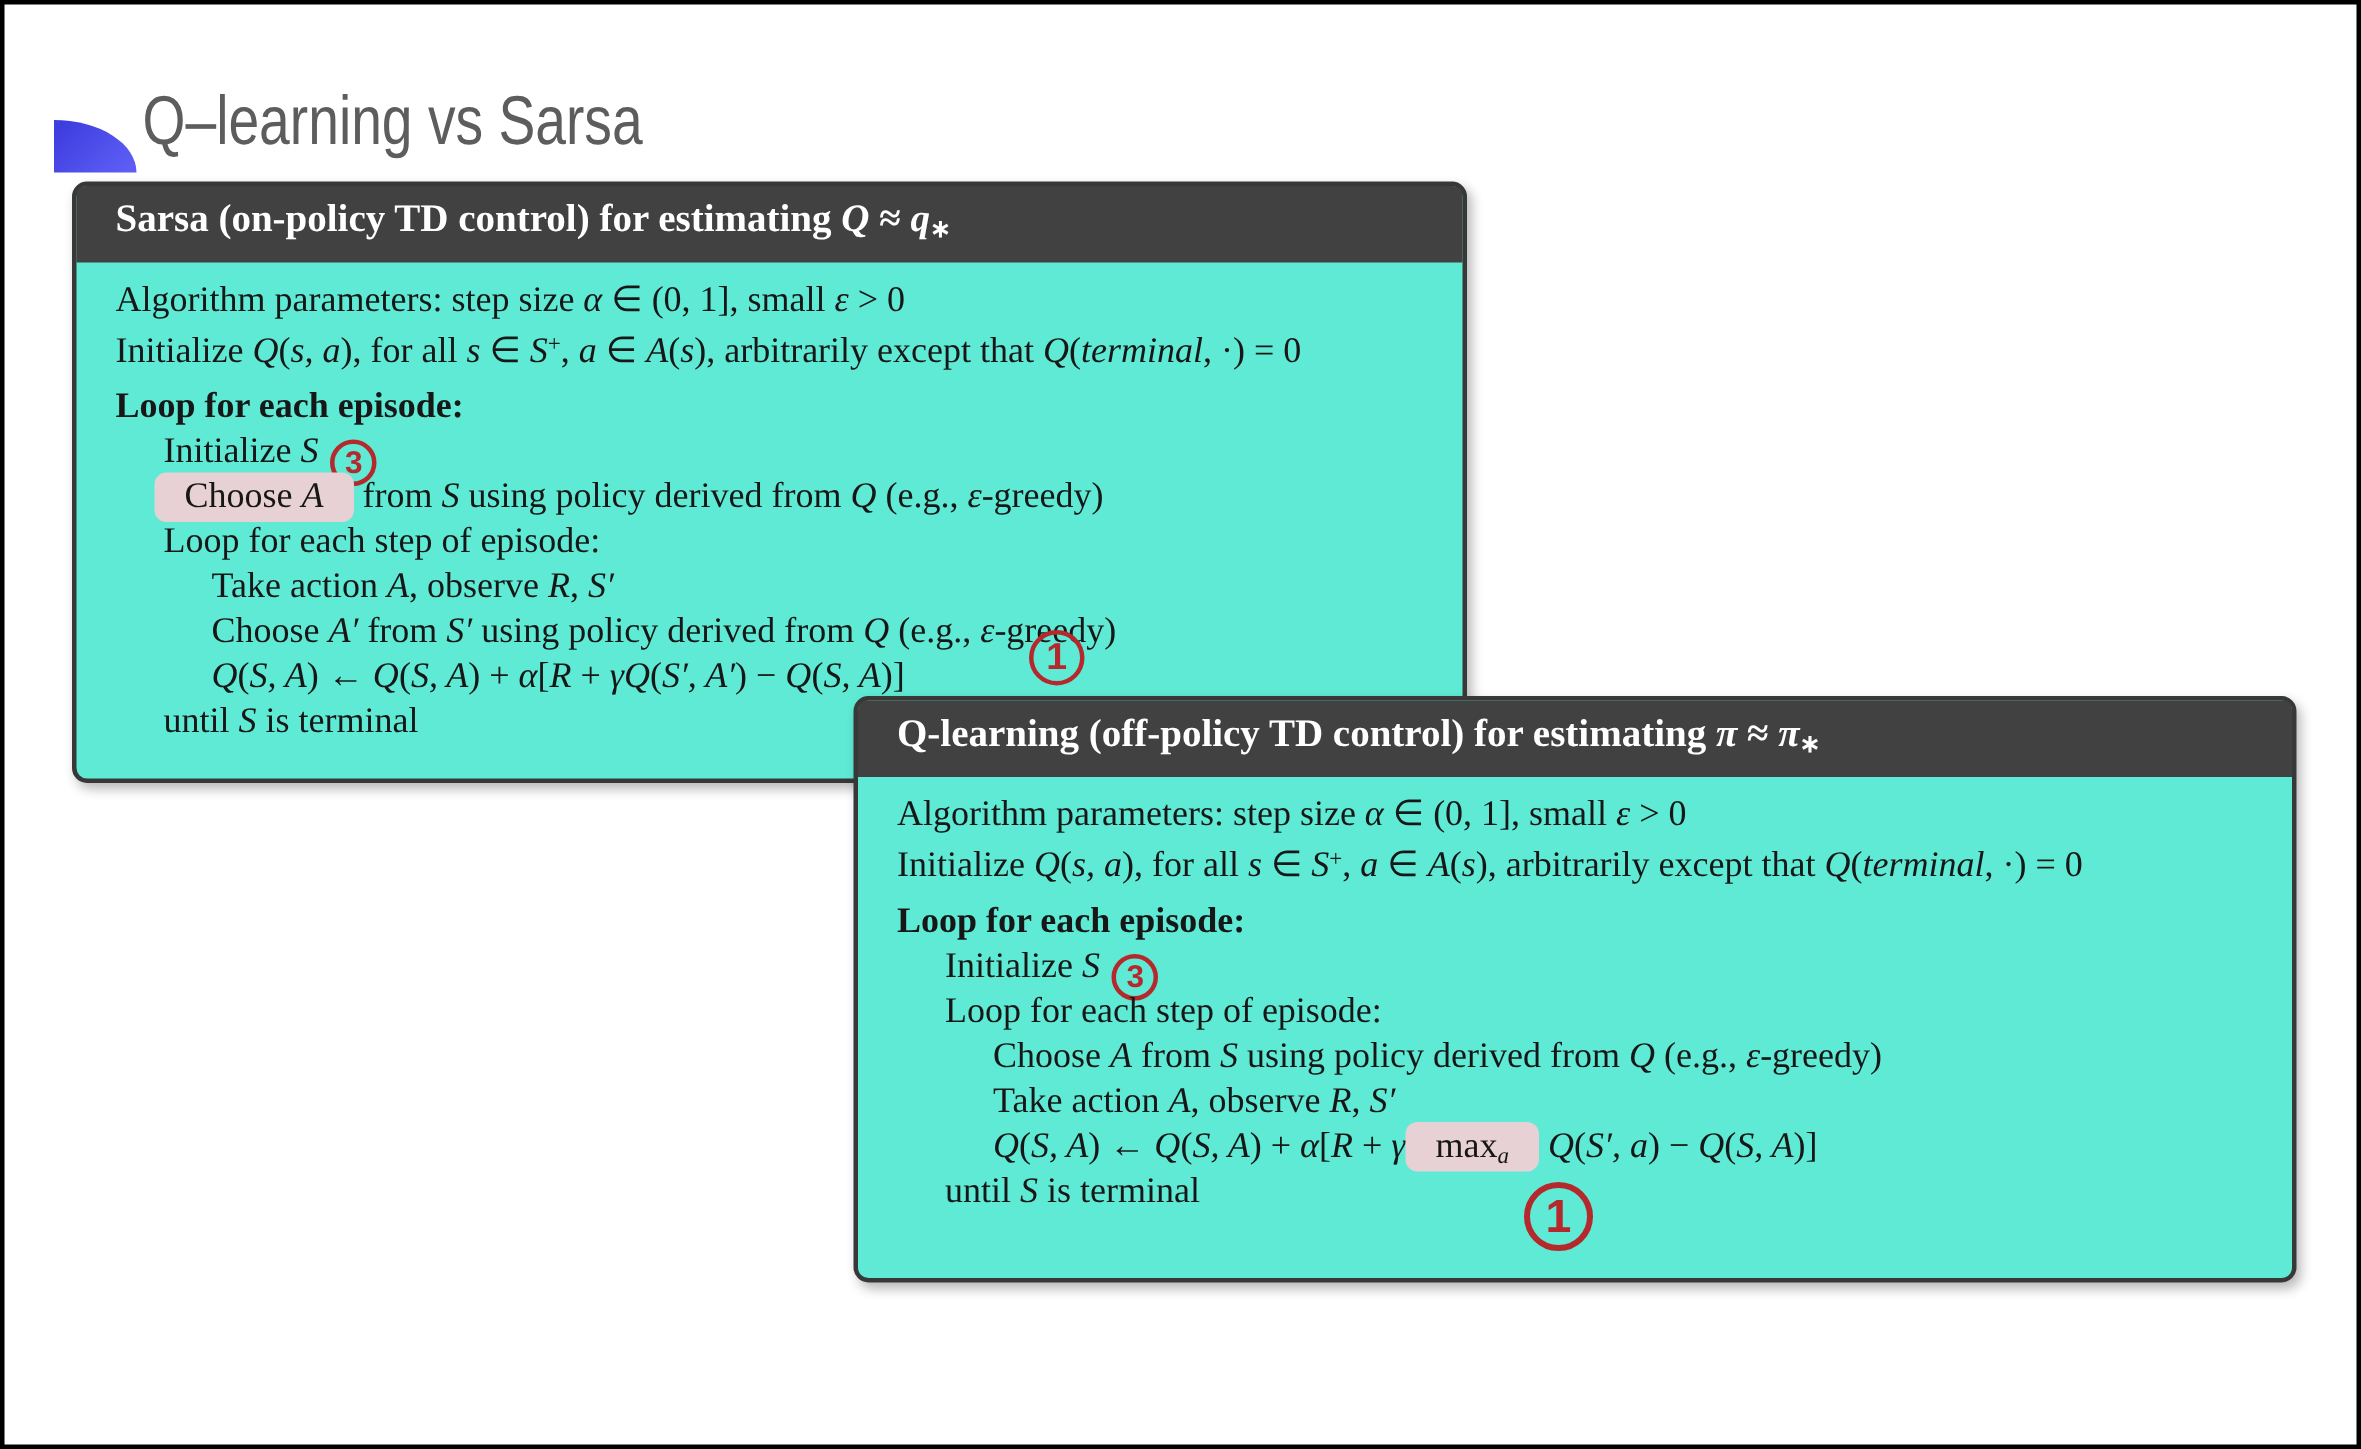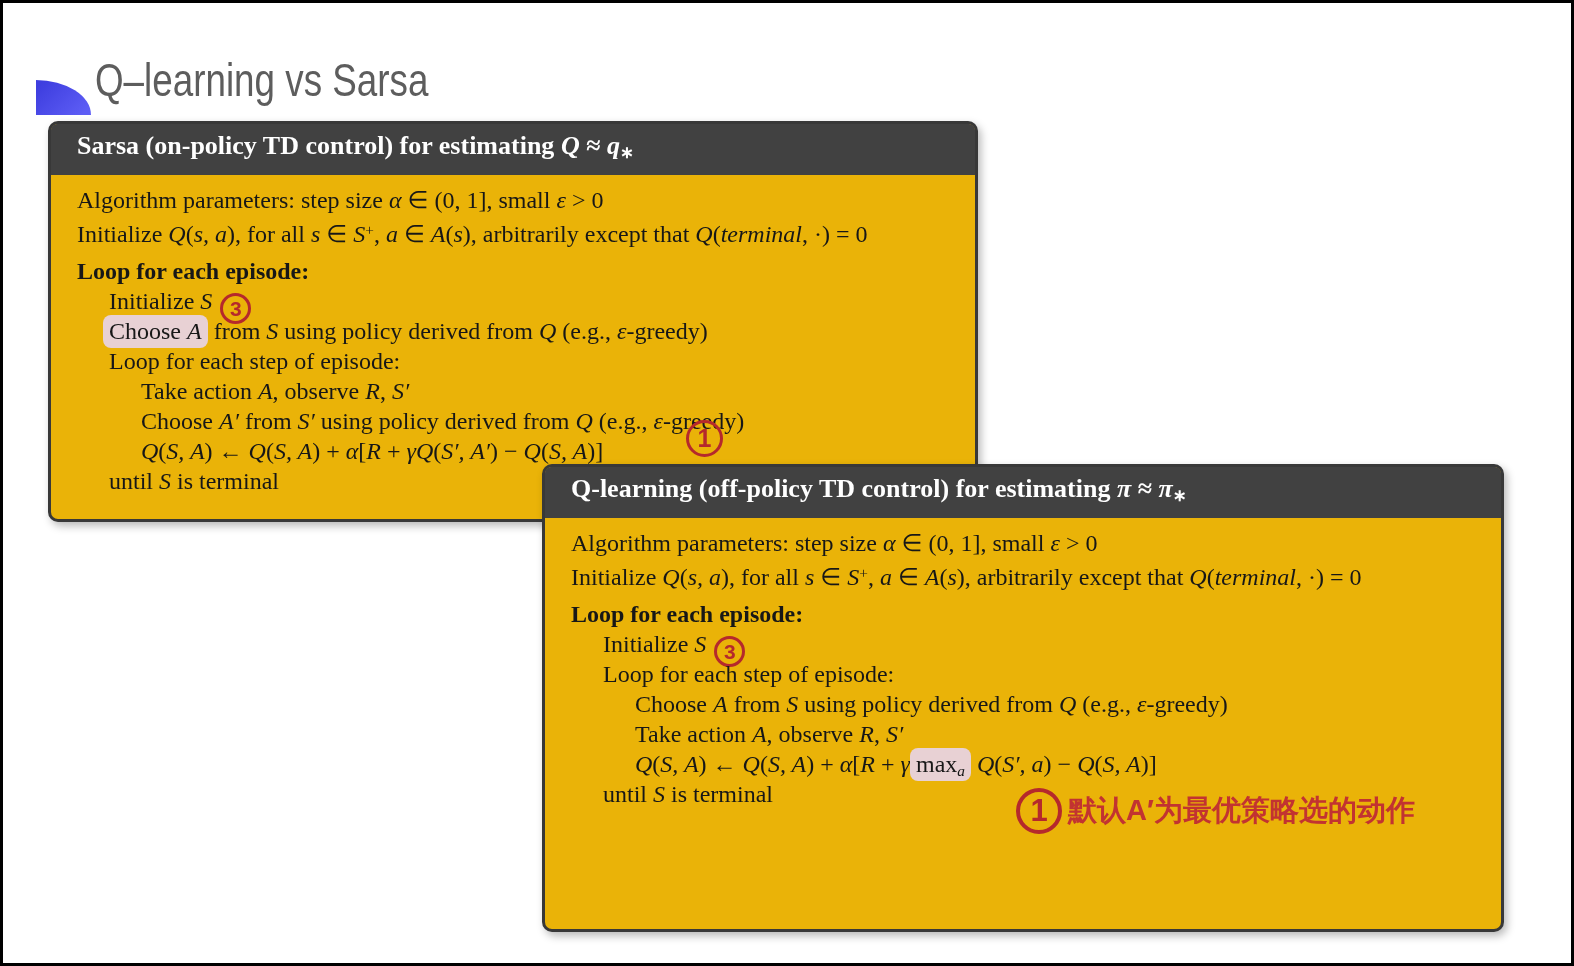"Sarsa (on-policy TD control) for" .algo { background: #eab308 -> #5eead4 }
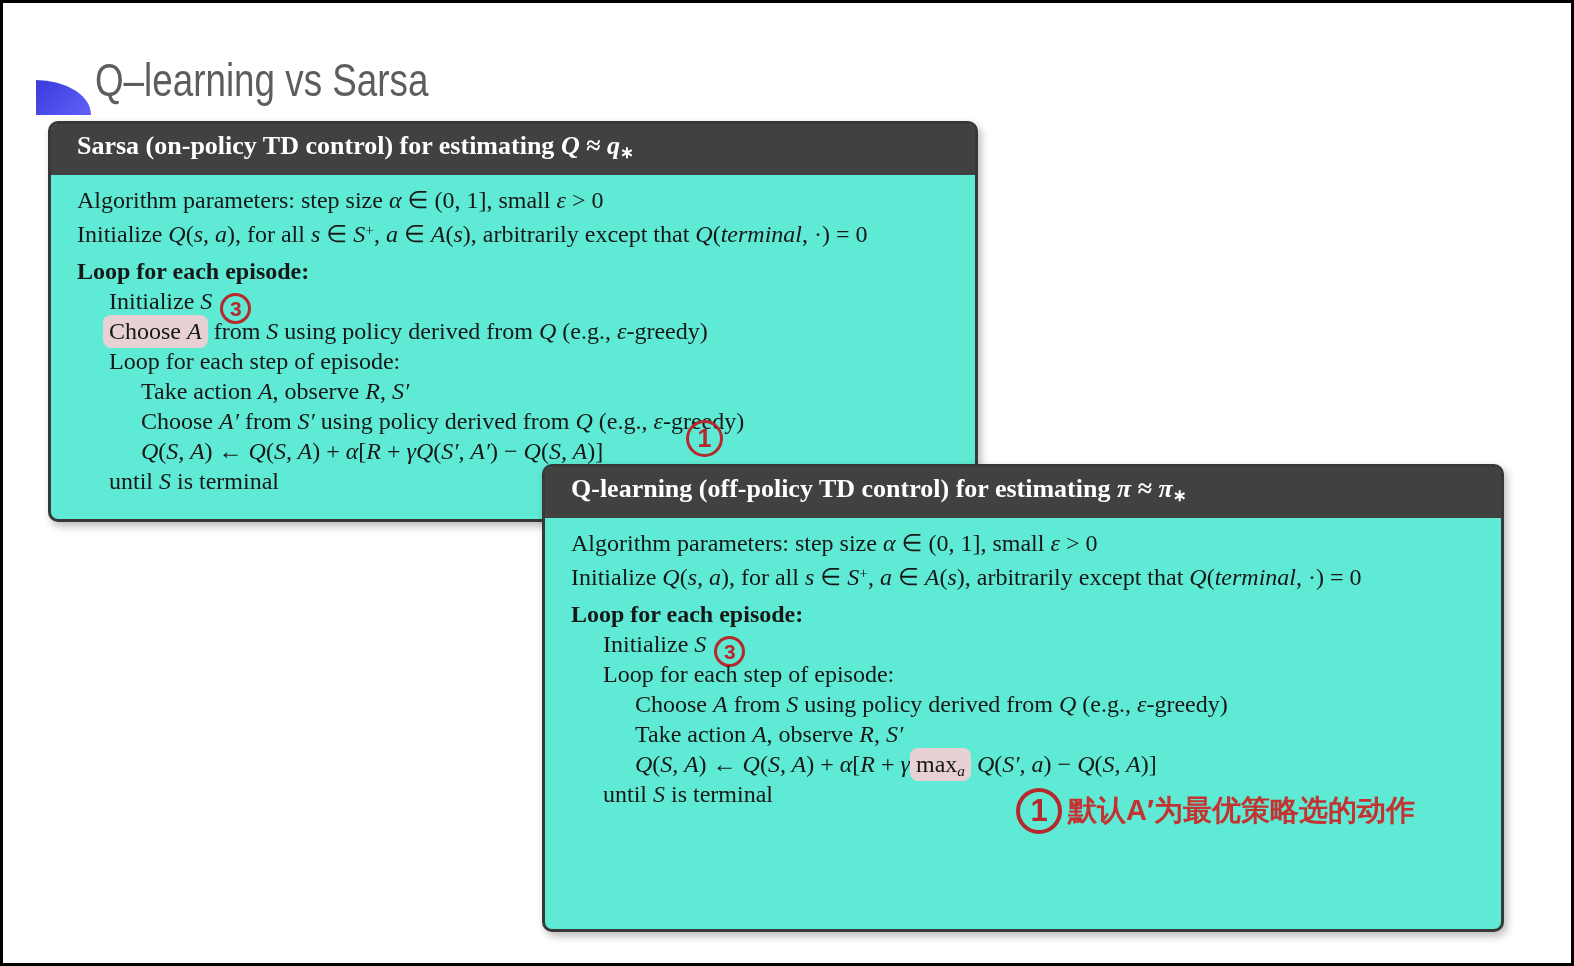"Choose A" .hl { padding: 3px 6px 4px -> 3px 20px 4px }
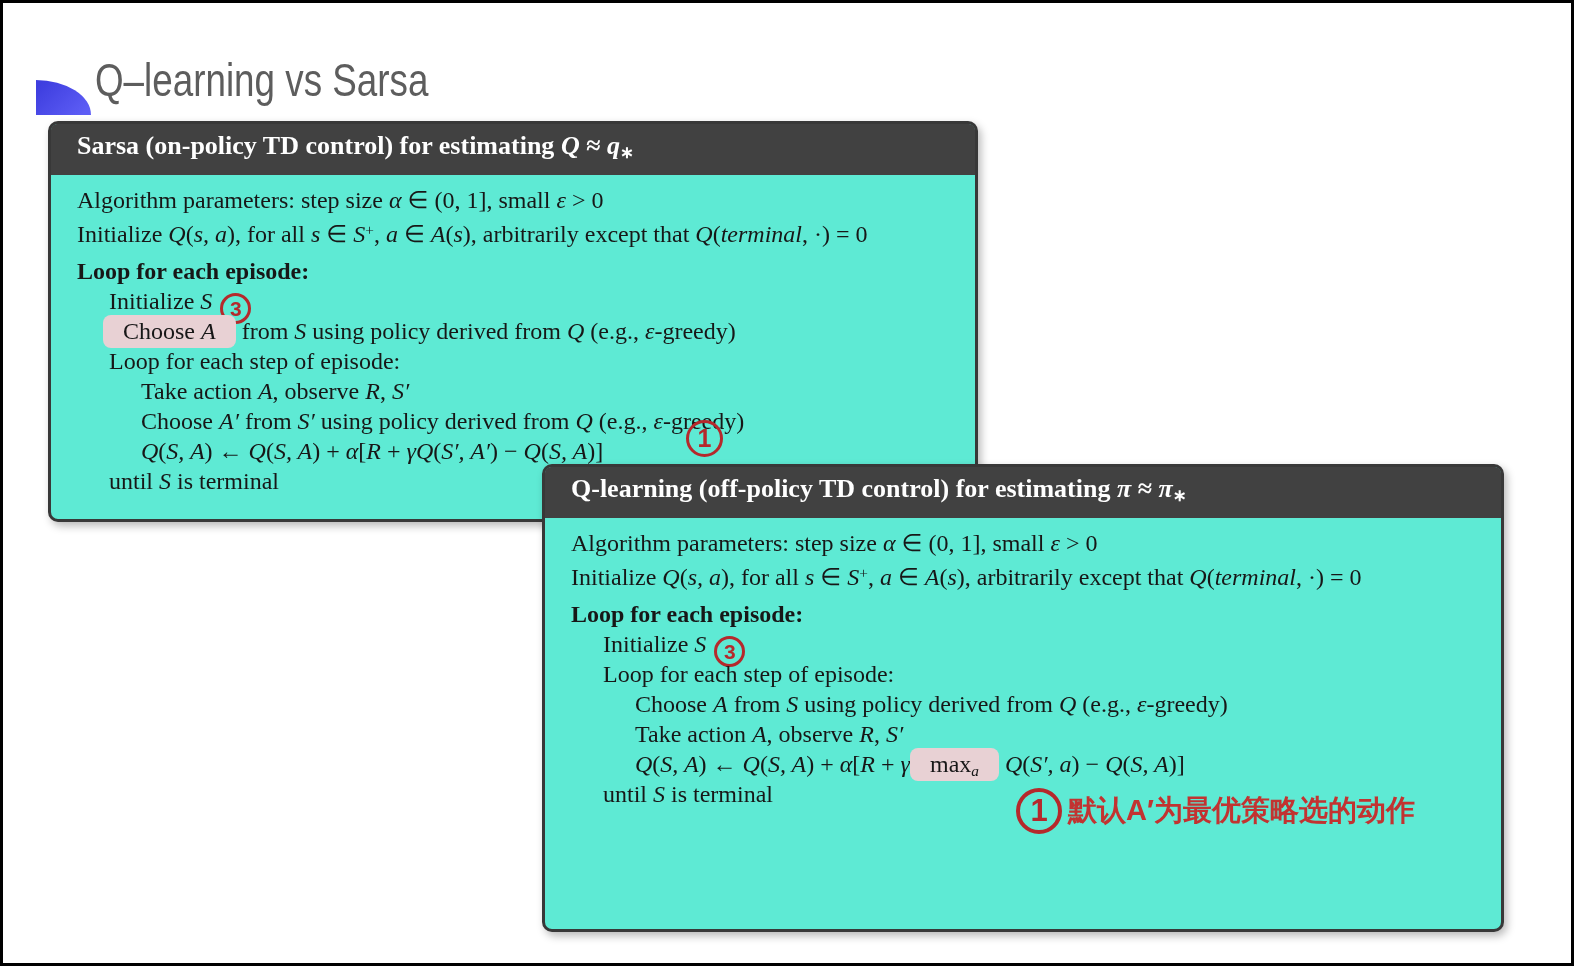"Q-learning (off-policy TD control) for" .qlearn { height: 468px -> 391px; left: 539px -> 566px }
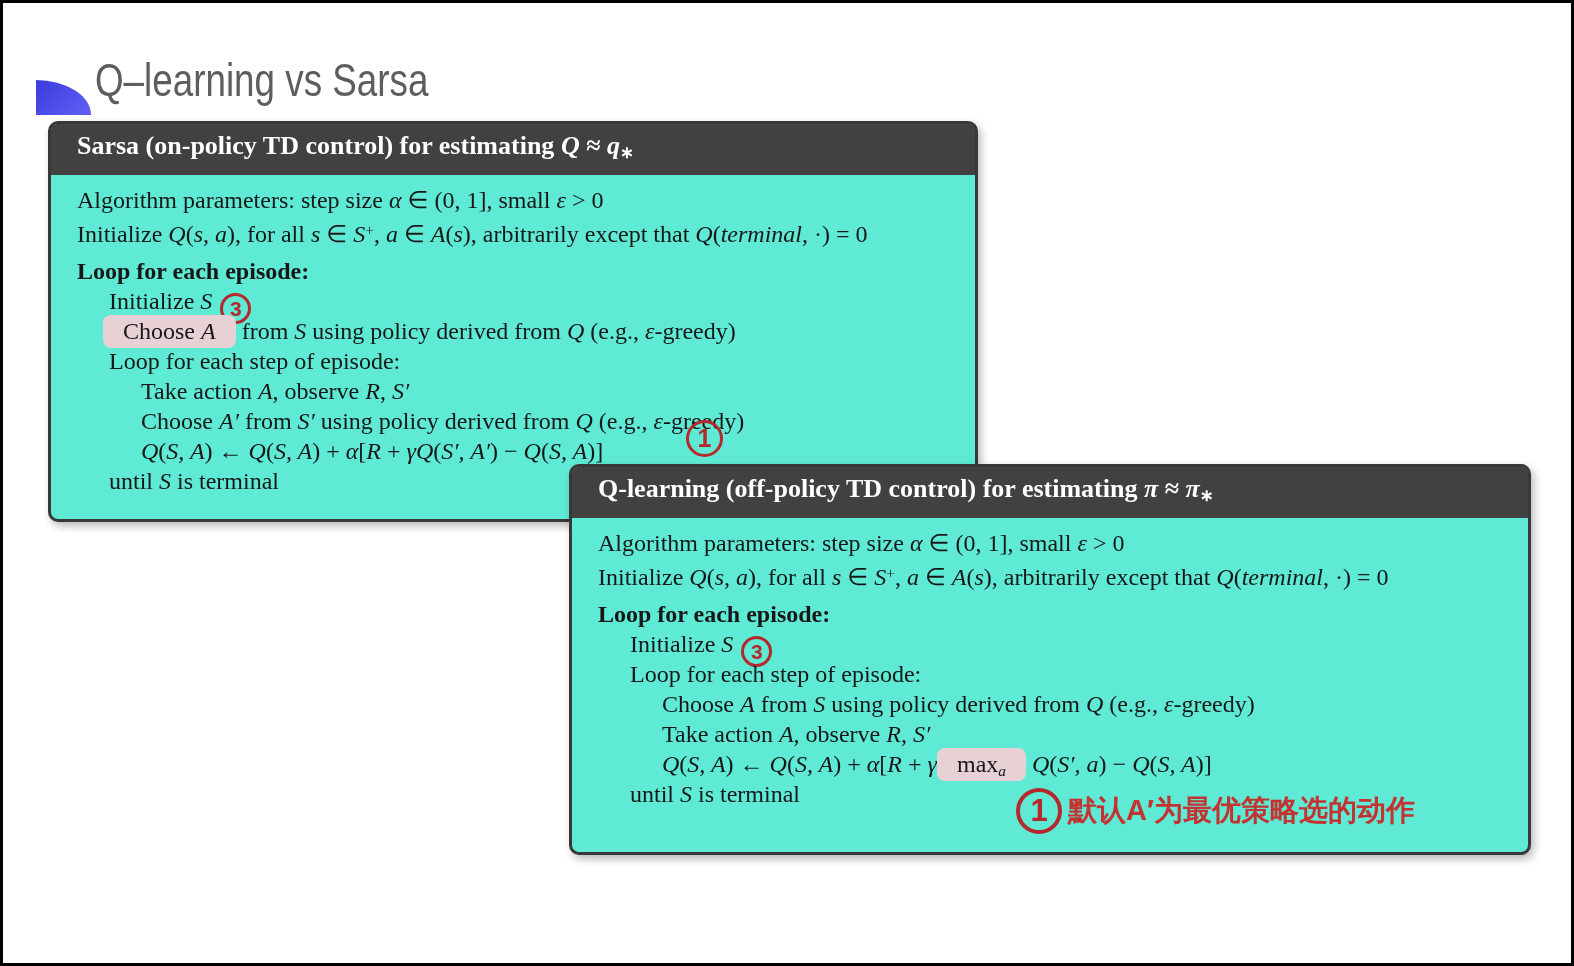"默认A′为最优策略选的动作" span { html: <span>默认A′为最优策略选的动作</span> -> none }
